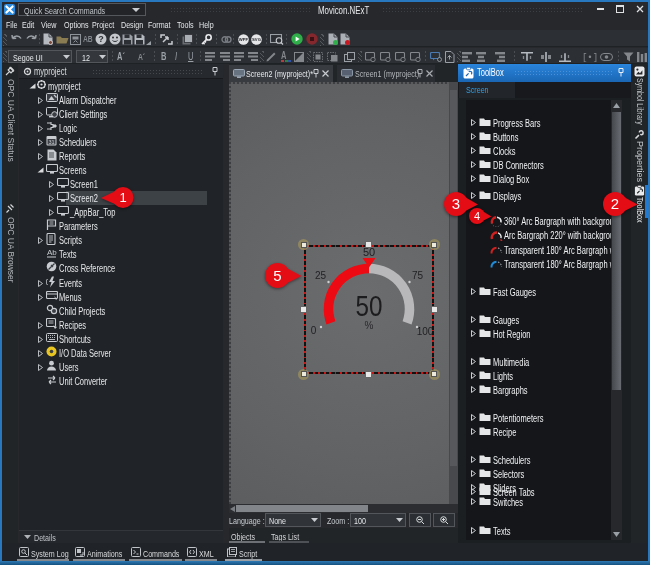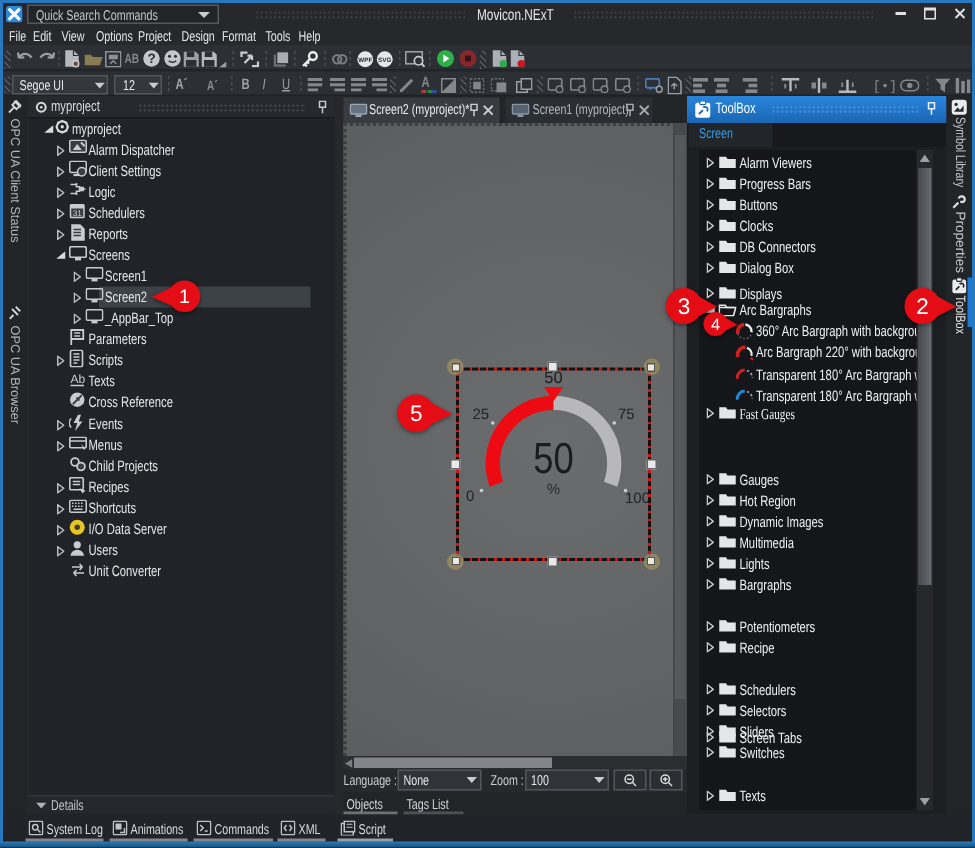"Alarm Viewers" div.abs { html: <div> <svg> <path></path> </svg> <svg> <path></path> </svg> <div>Alarm Viewers</div> </div> -> none }
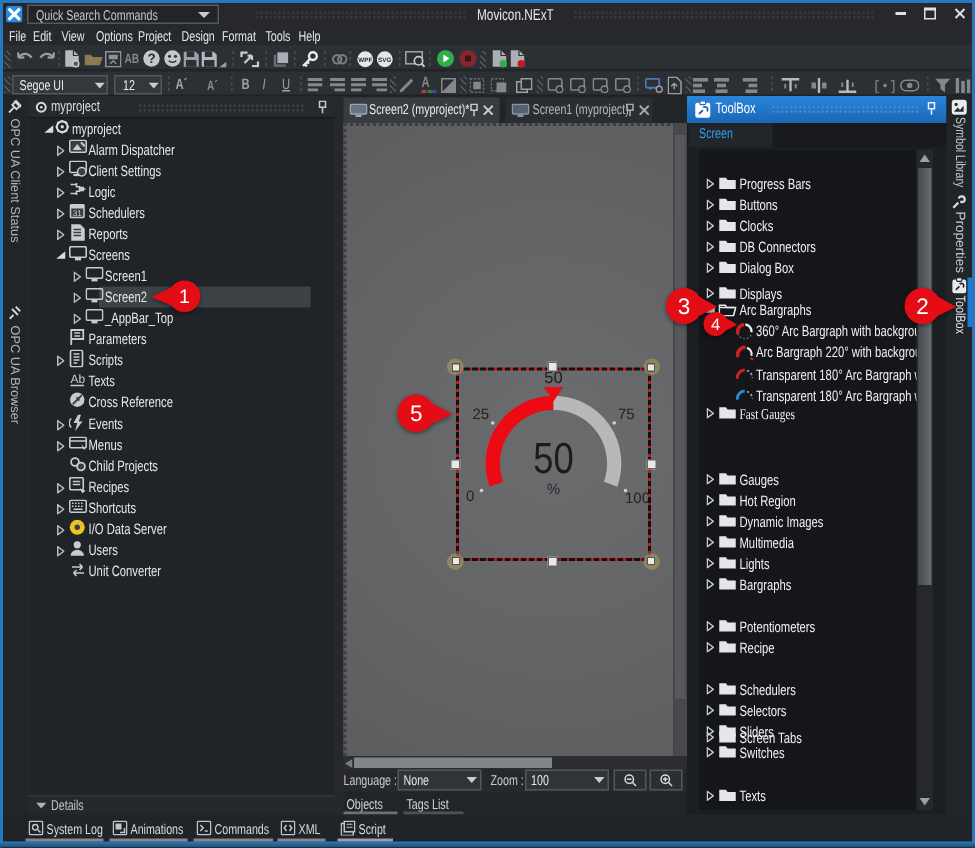"Arc Bargraphs" div.abs { html: <div> <svg> <path></path> </svg> <svg> <path></path> <path></path> </svg> <div>Arc Bargraphs</div> </div> -> none }
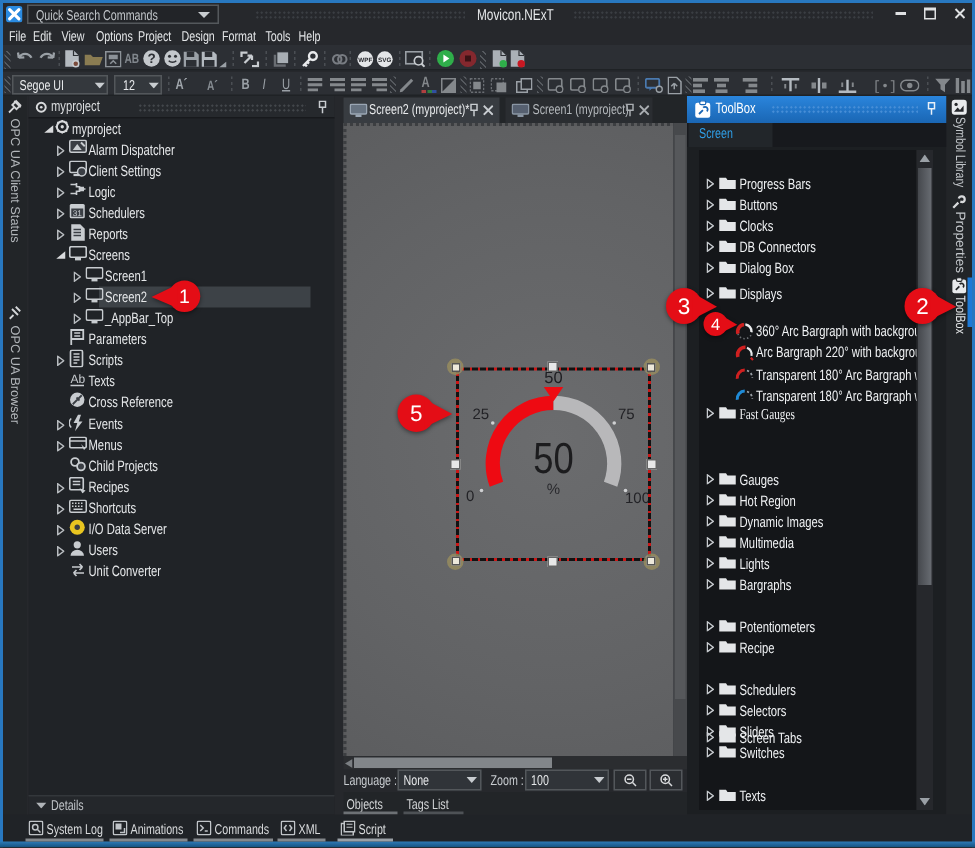"Fast Gauges" div.abs { font-family: Liberation Serif, serif -> none; top: 268px -> 284px }
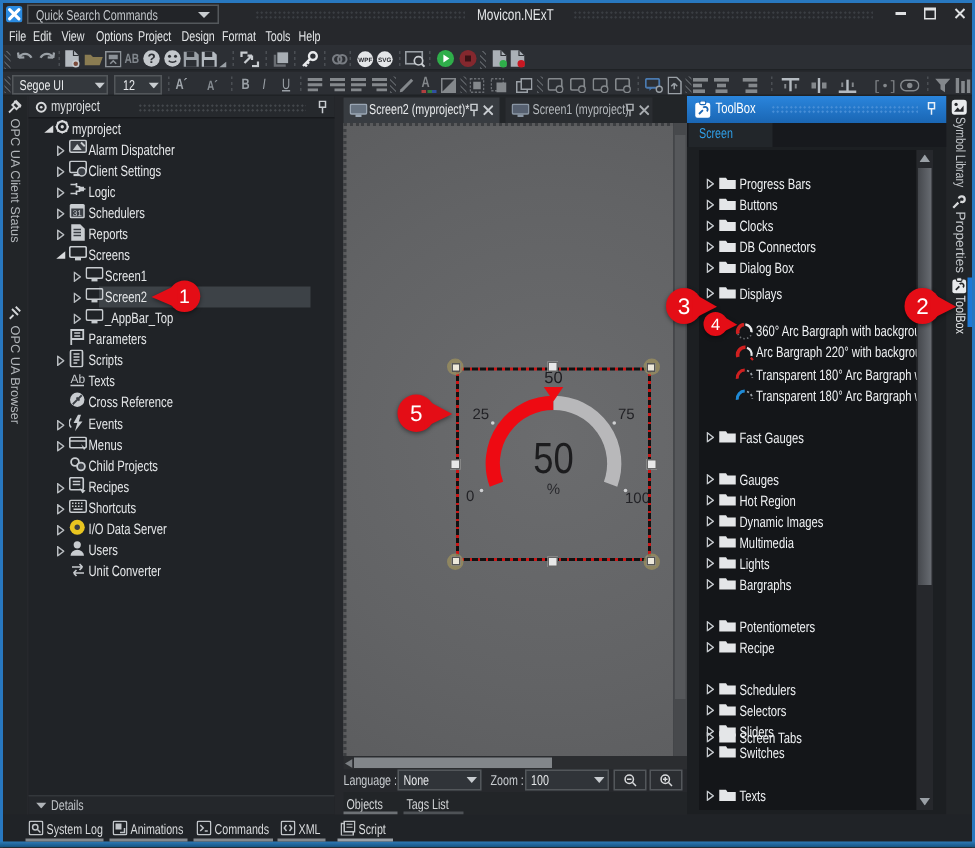"Dynamic Images" div.abs { html: <div> <svg> <path></path> </svg> <svg> <path></path> </svg> <div>Dynamic Images</div> </div> -> none }
